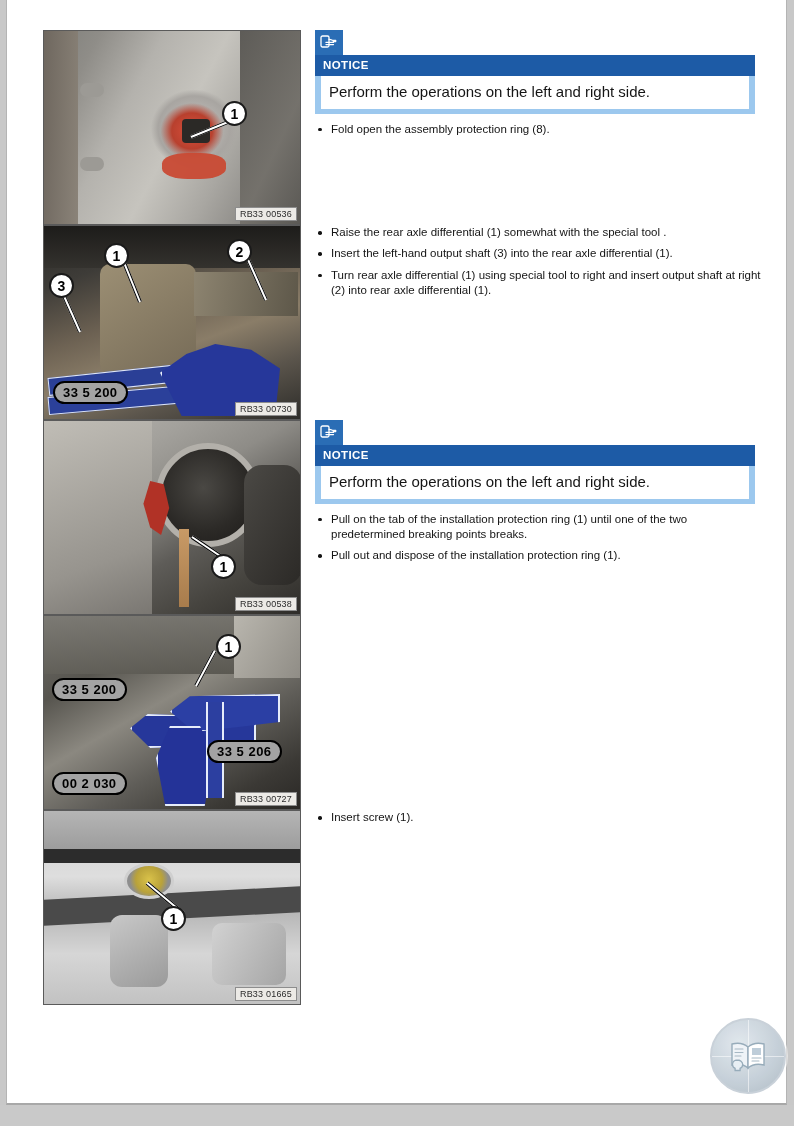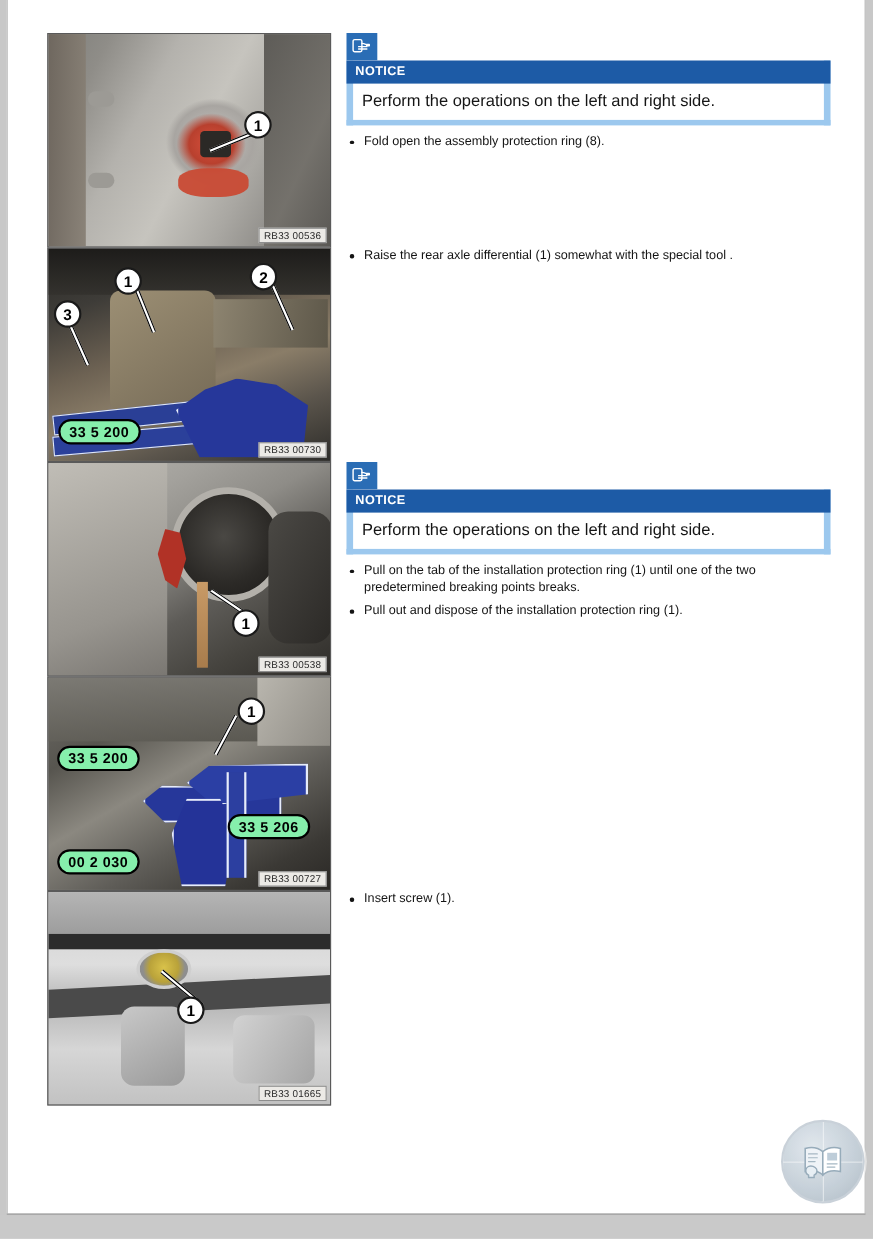"Insert the left-hand output shaft" li { html: none -> <li>Insert the left-hand output shaft (3) into the rear axle differential (1).</li> }
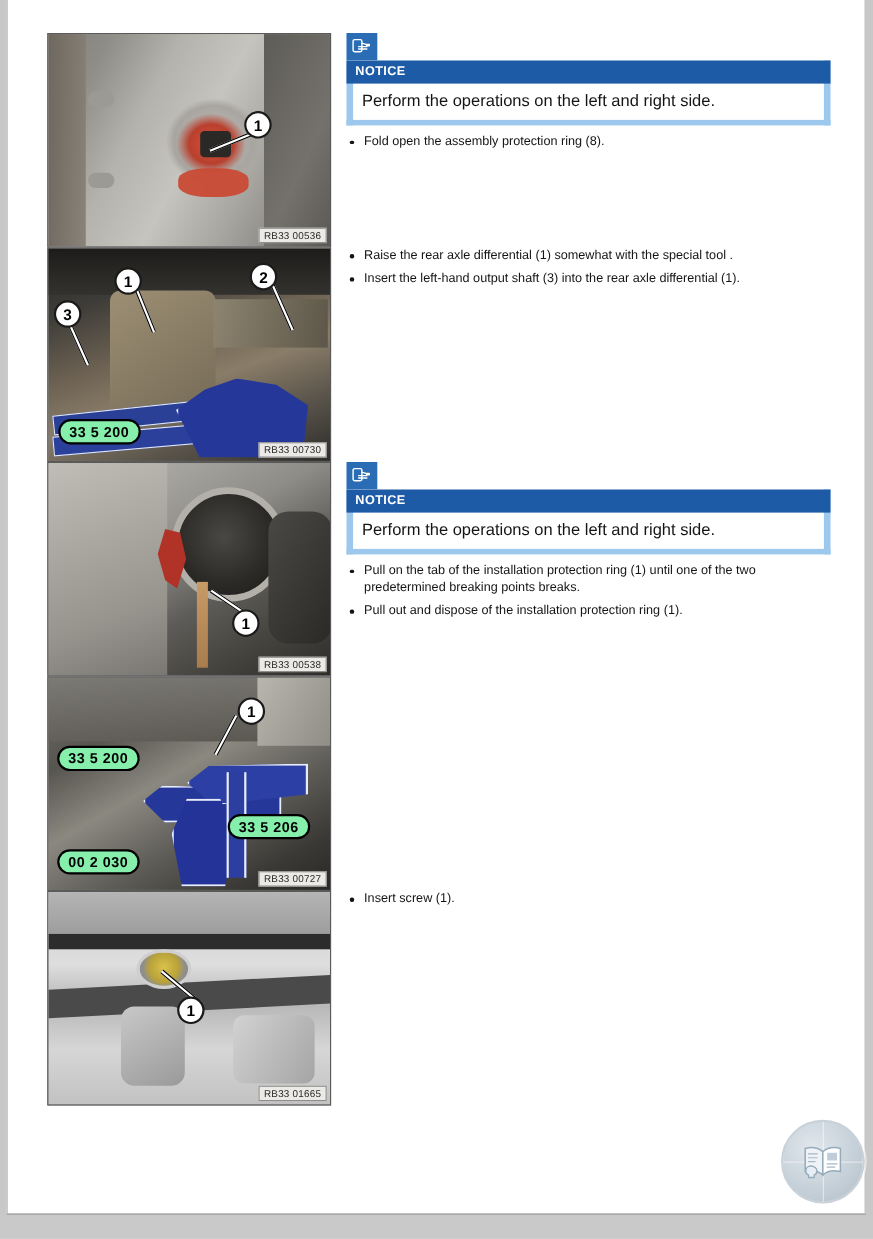"Turn rear axle differential (1)" li { html: none -> <li>Turn rear axle differential (1) using special tool to right and insert output shaft at right (2) into rear axle differential (1).</li> }
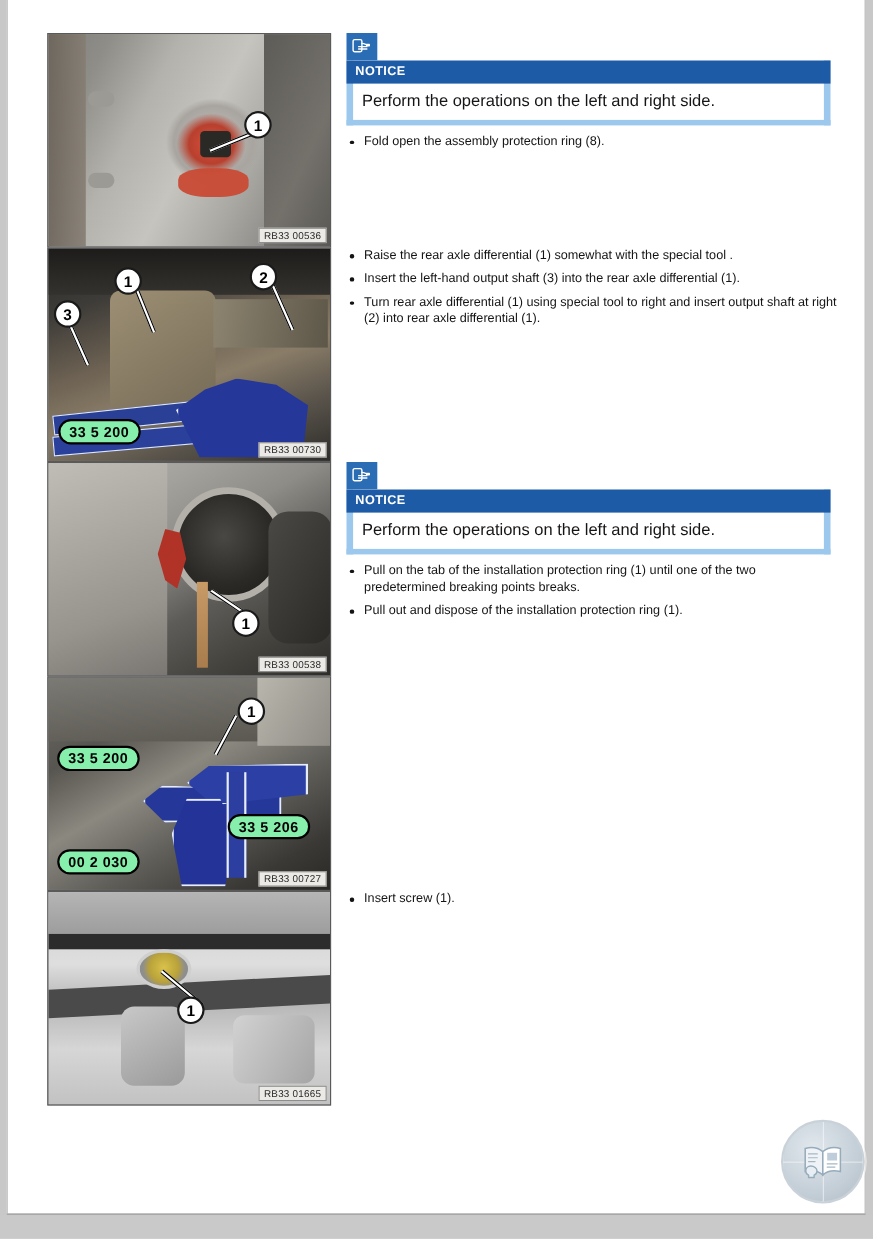"33 5 200" .toolplate { background: #86efac -> #a3a3a3 }
